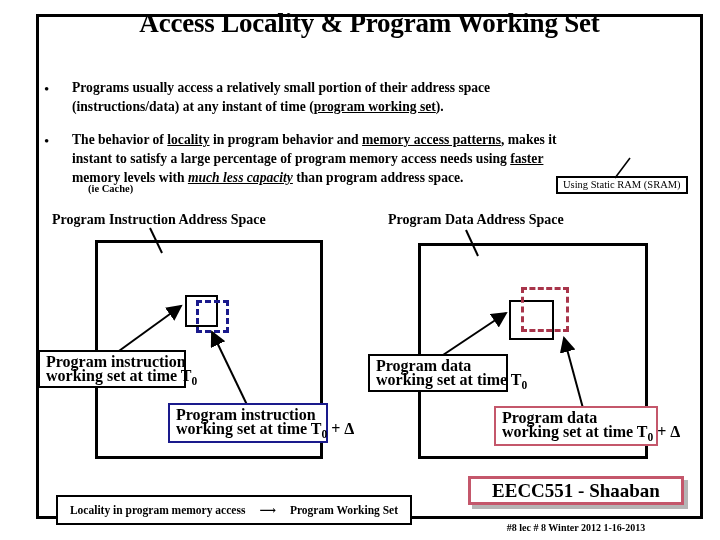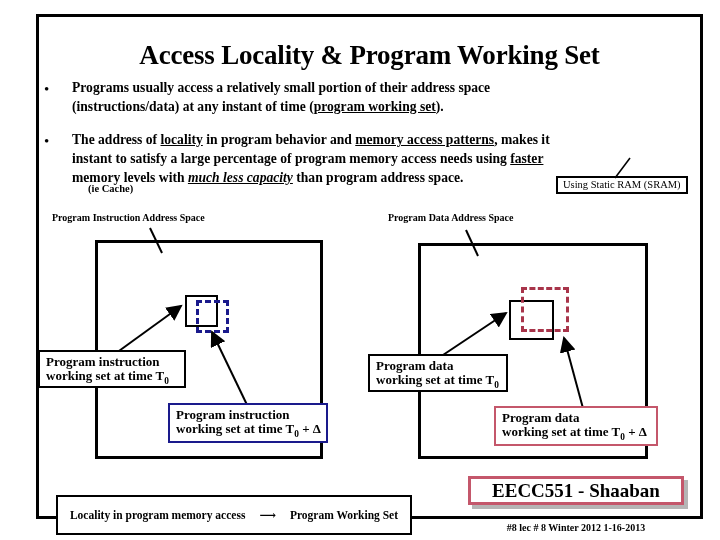"Access Locality & Program Working" #title { top: 40px -> 8px }
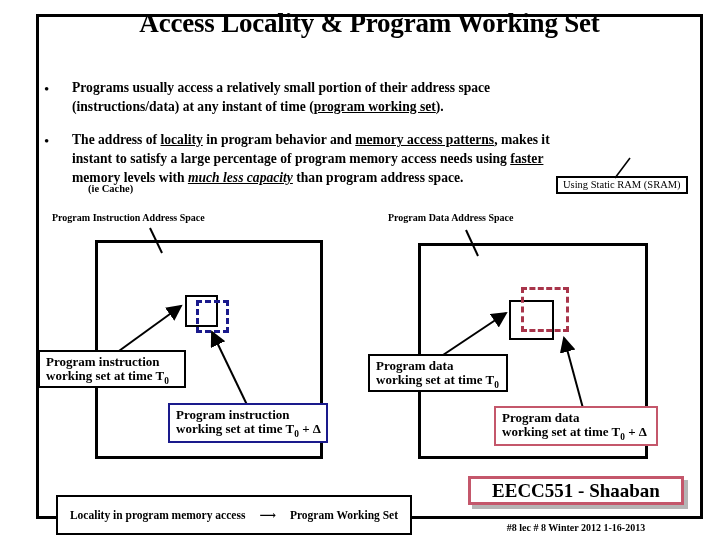"The address of" span { text: address -> behavior }
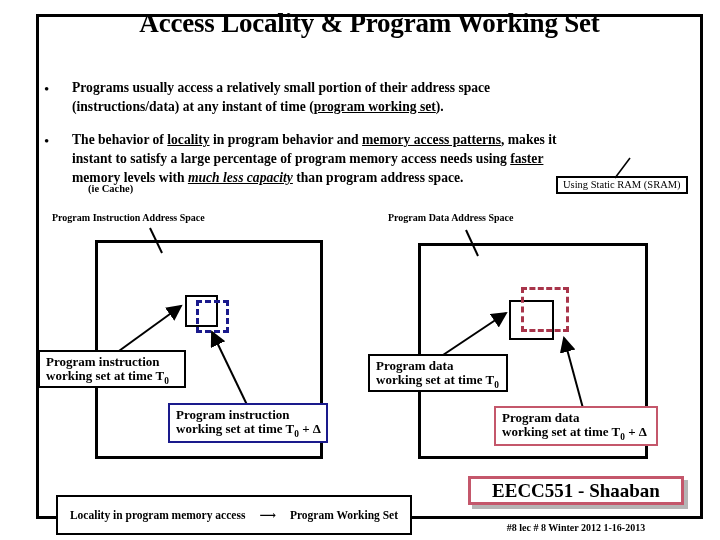"Program Instruction Address Space" .col-head { font-size: 10px -> 14px }
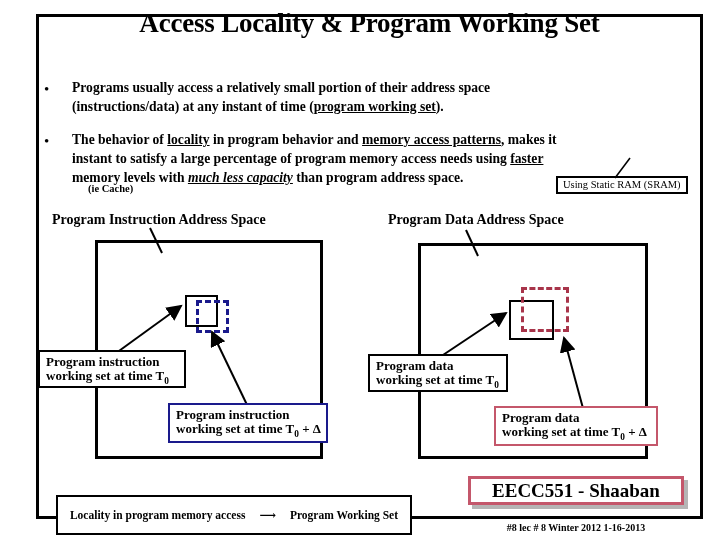"Program instruction" .label-box { font-size: 13px -> 16px }
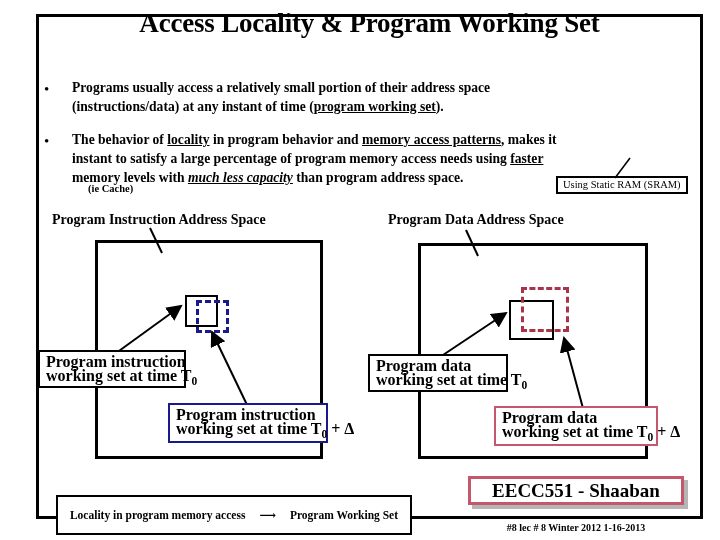"Locality in program memory access" #legend-box { height: 40px -> 30px }
